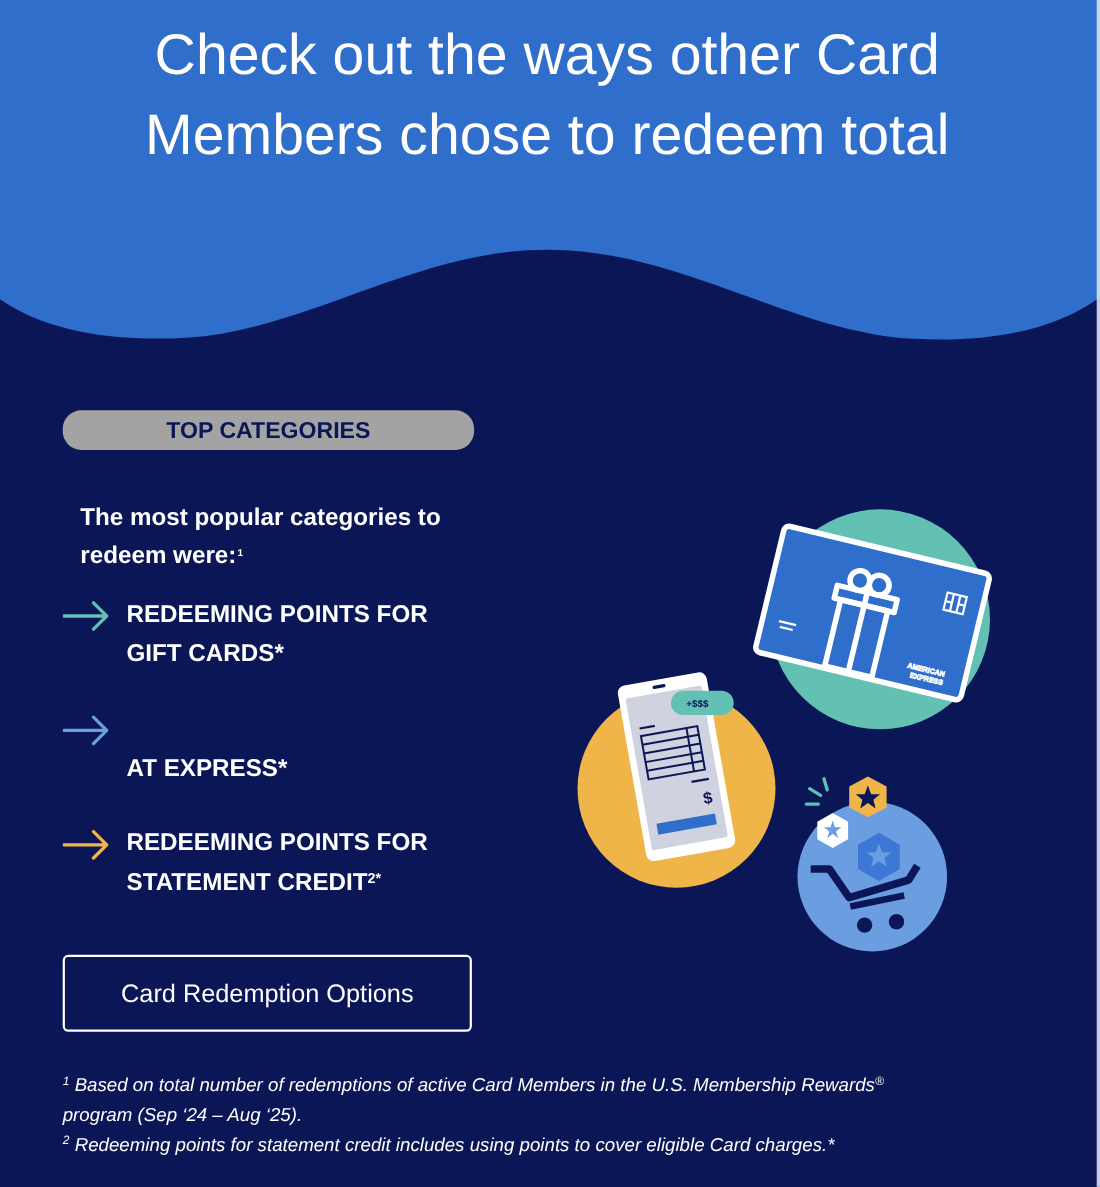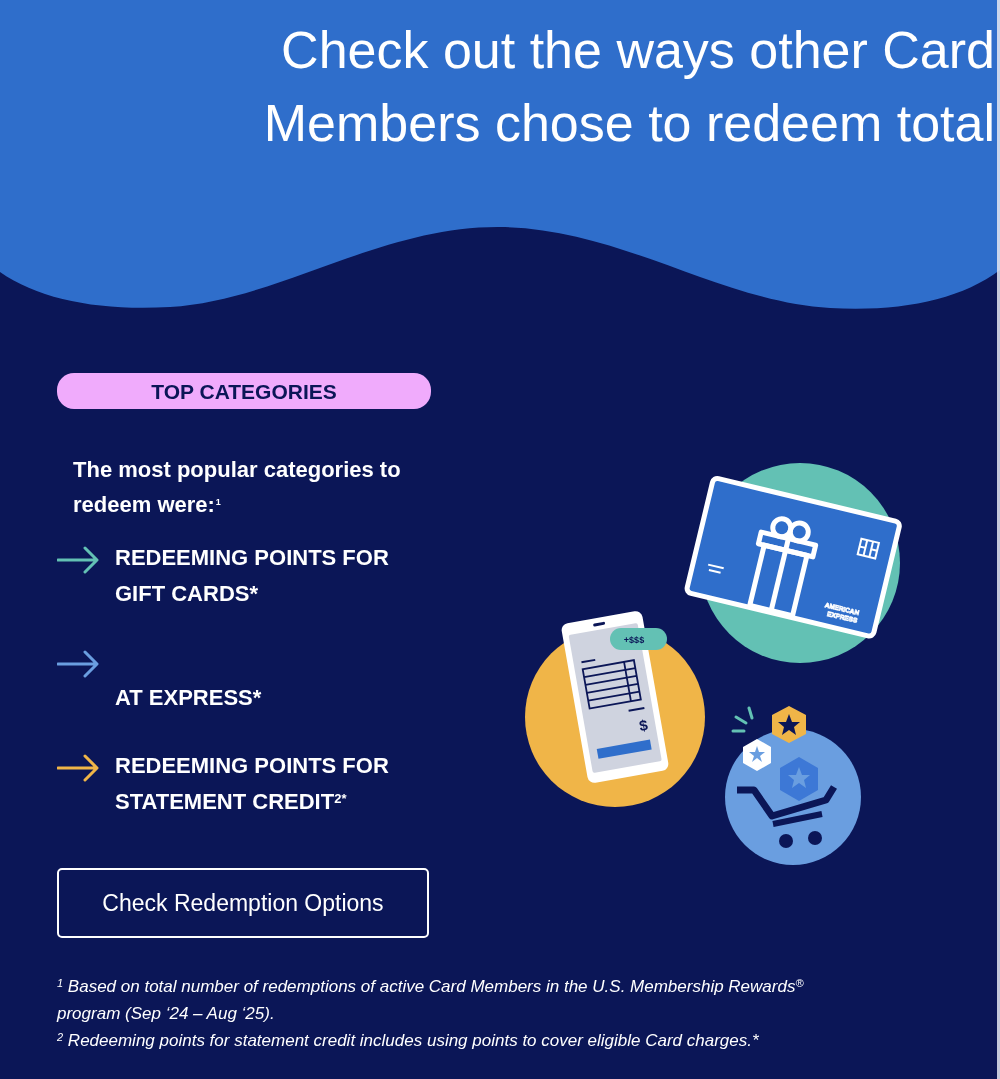"Check out the ways other" .hero-title { text-align: right -> center }
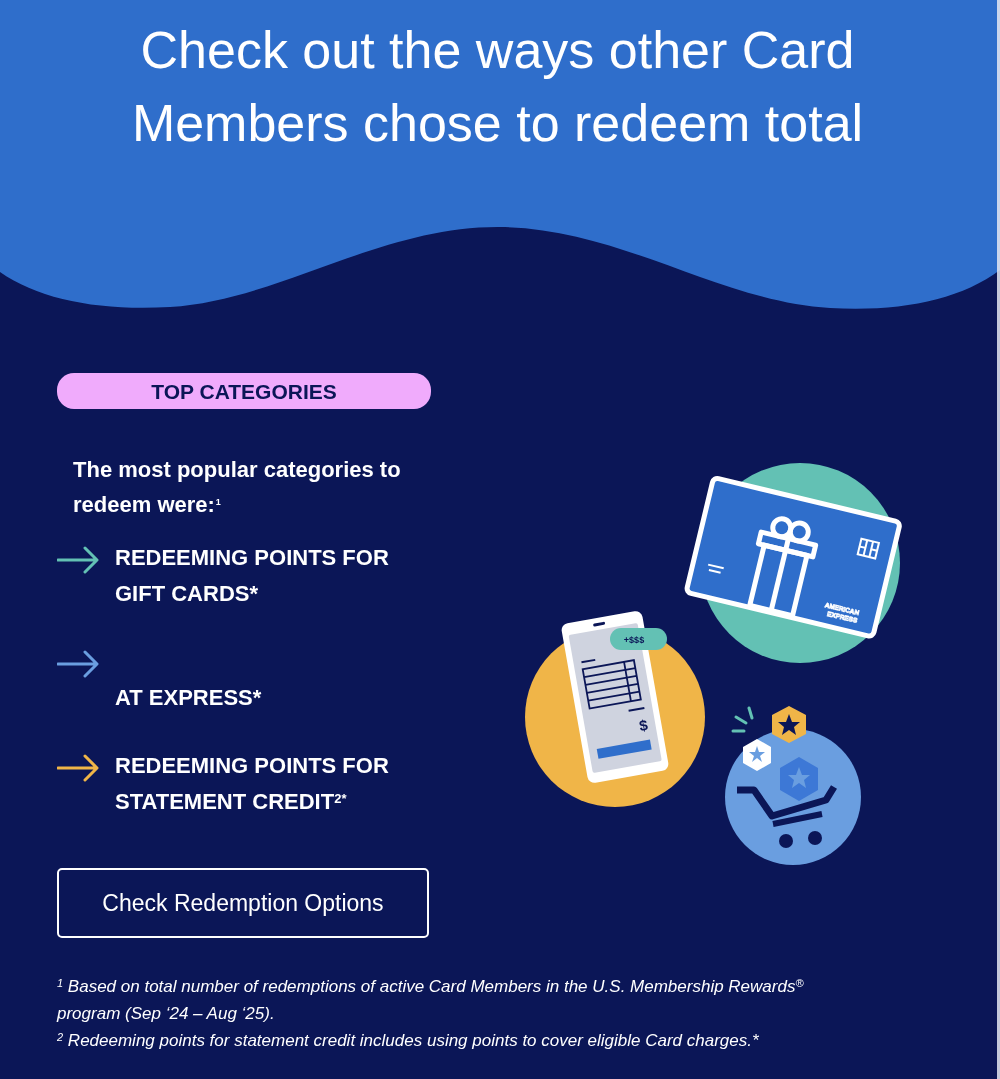"TOP CATEGORIES" .badge { background: #f0abfc -> #a3a3a3 }
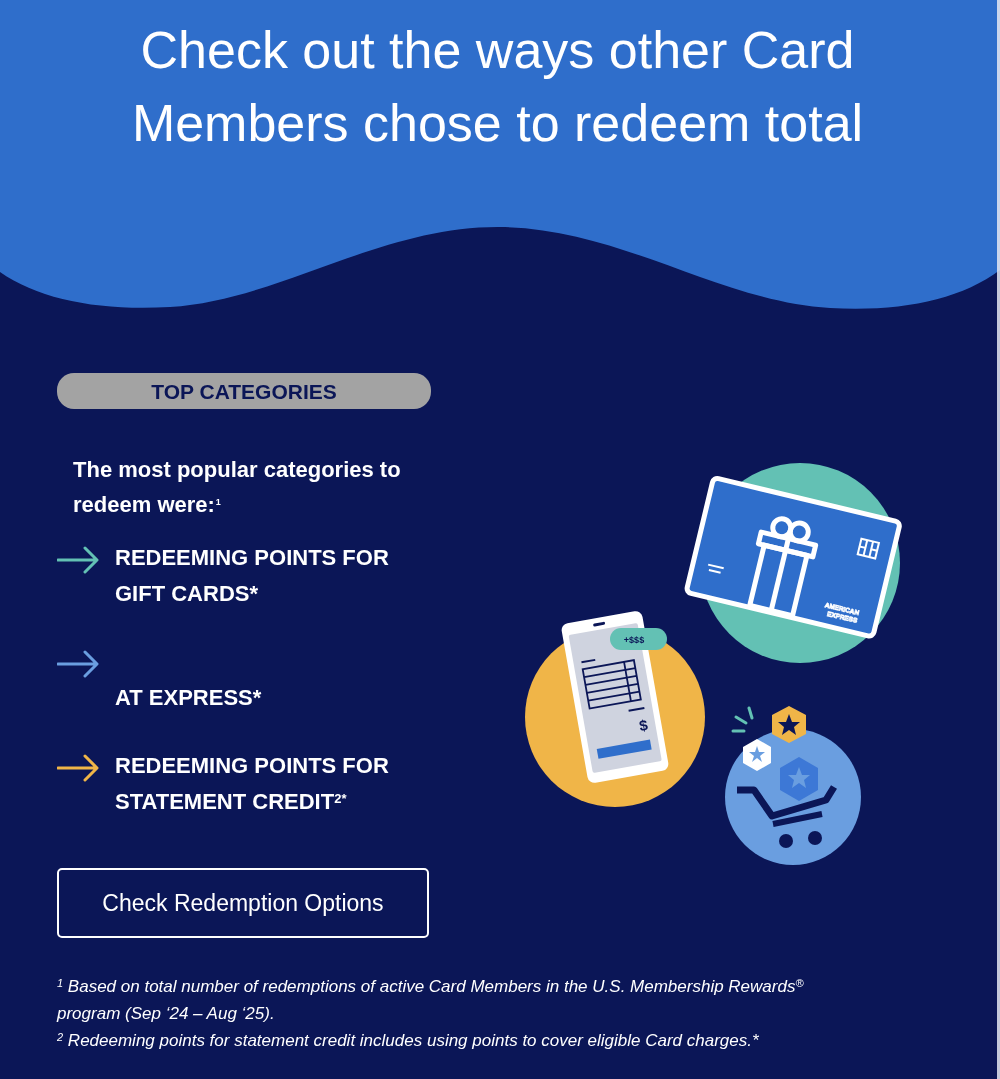"Check Redemption Options" button.cta { text: Check -> Card }
